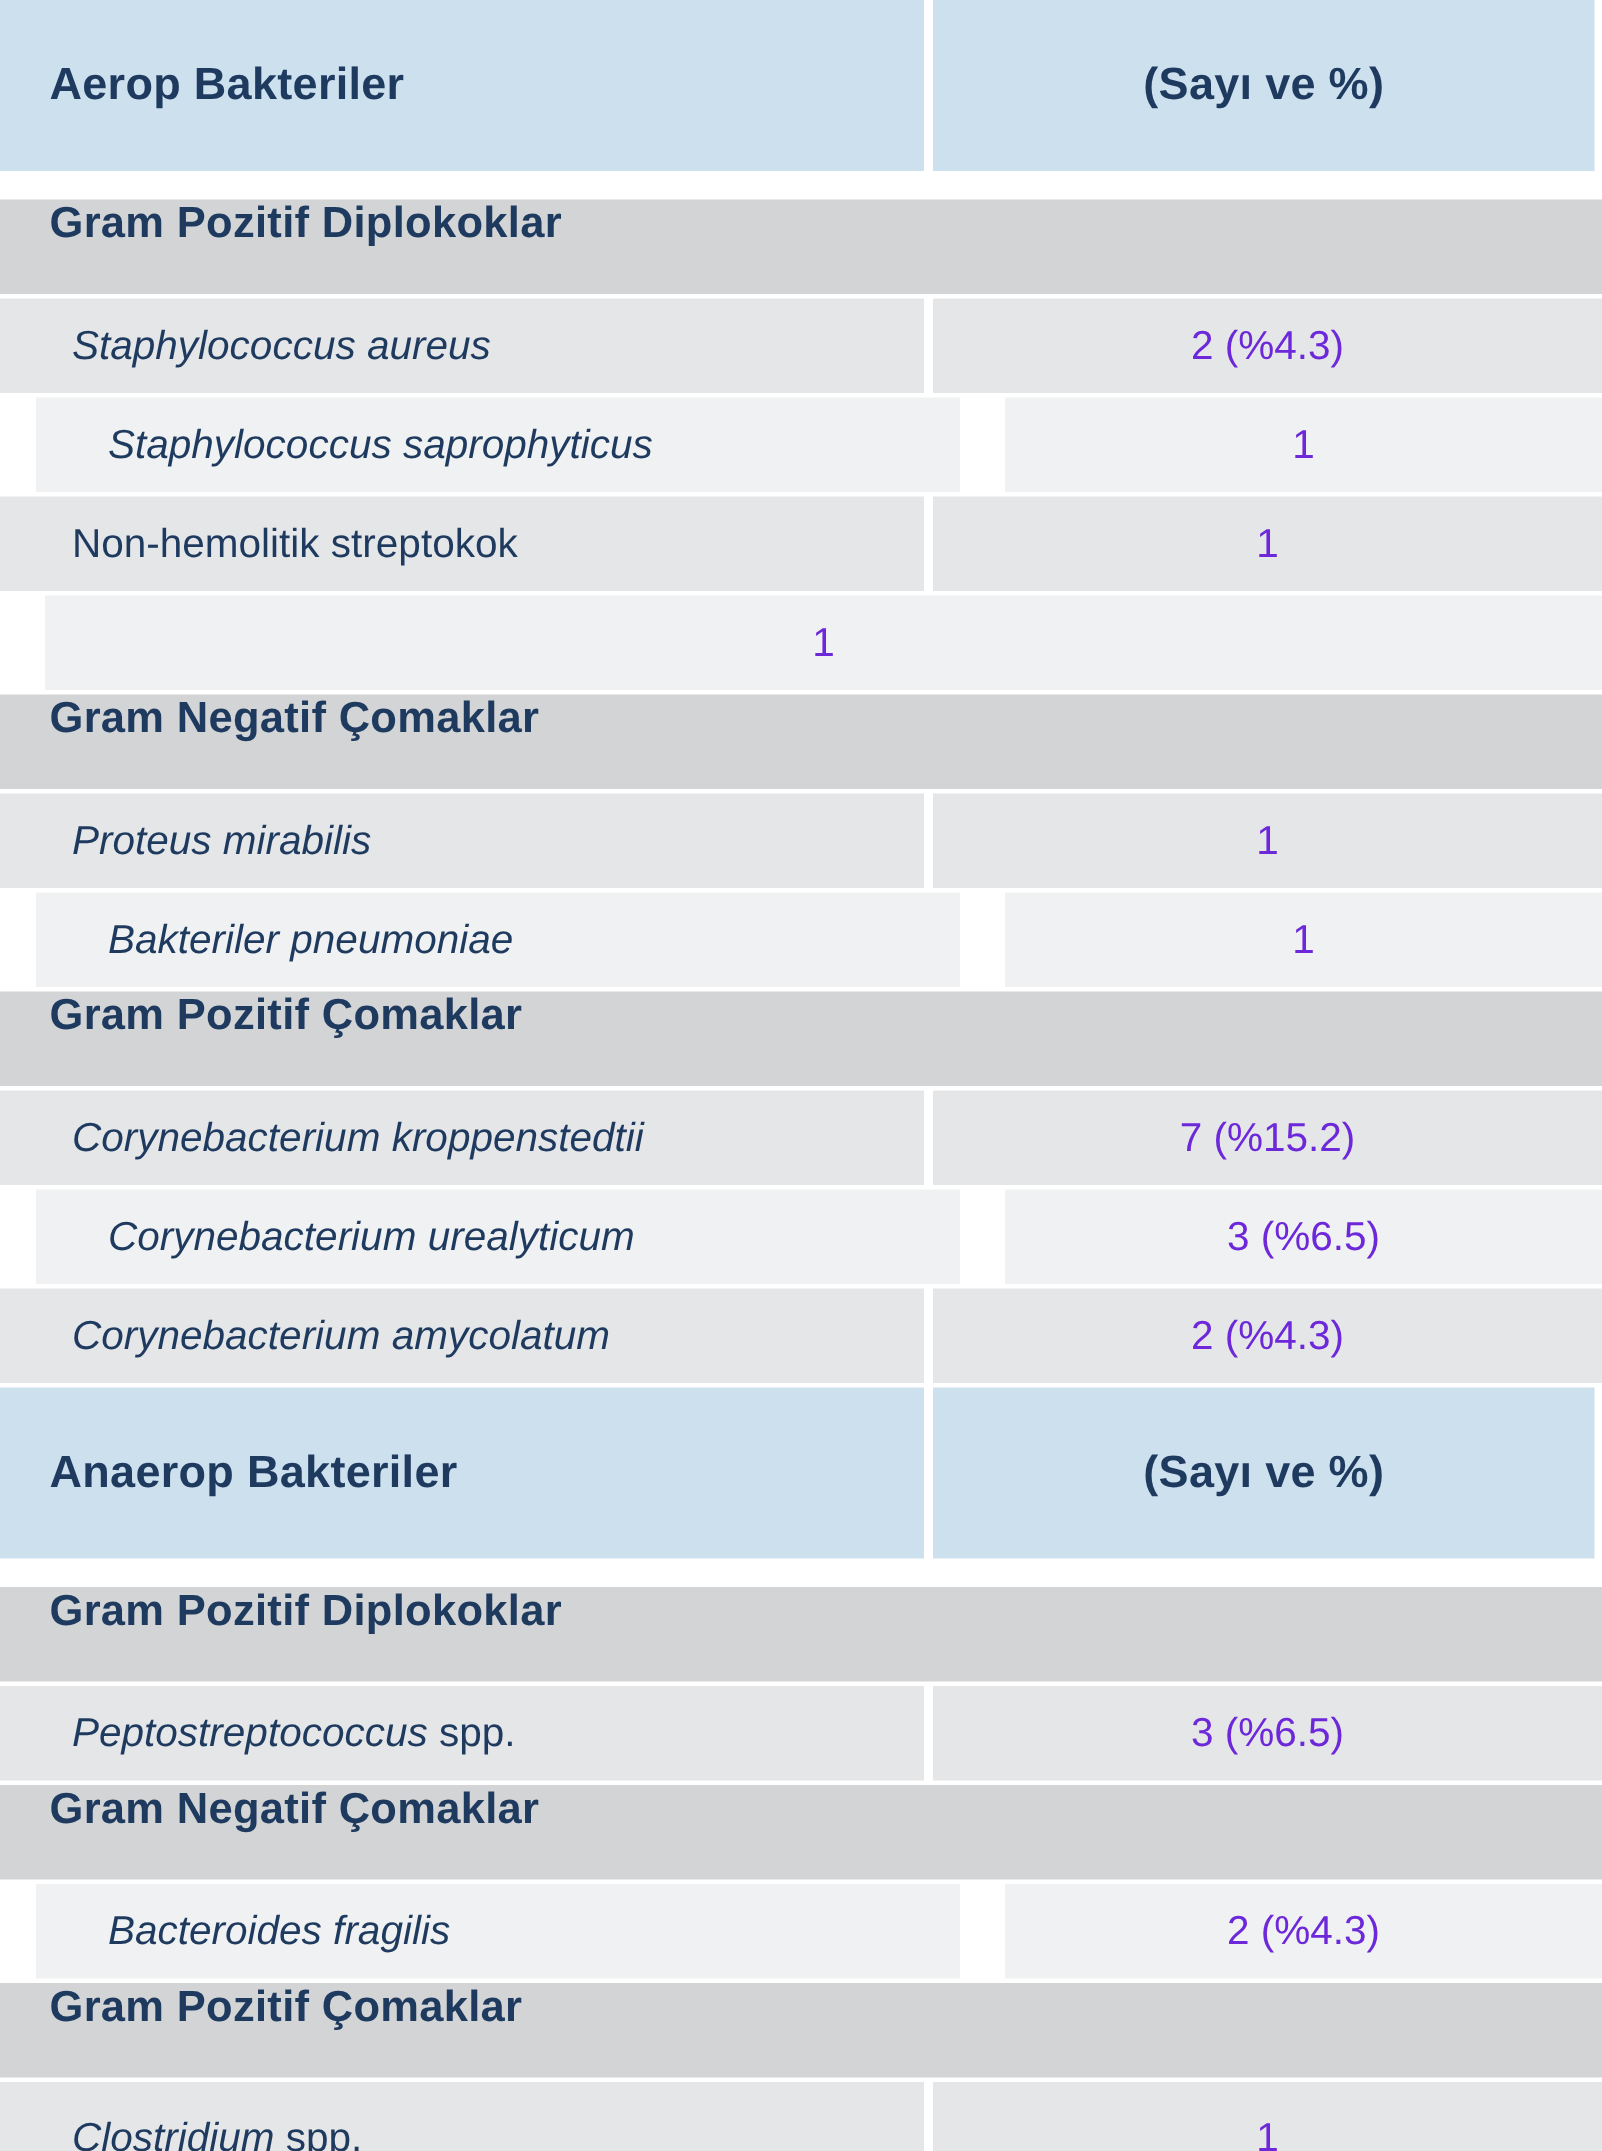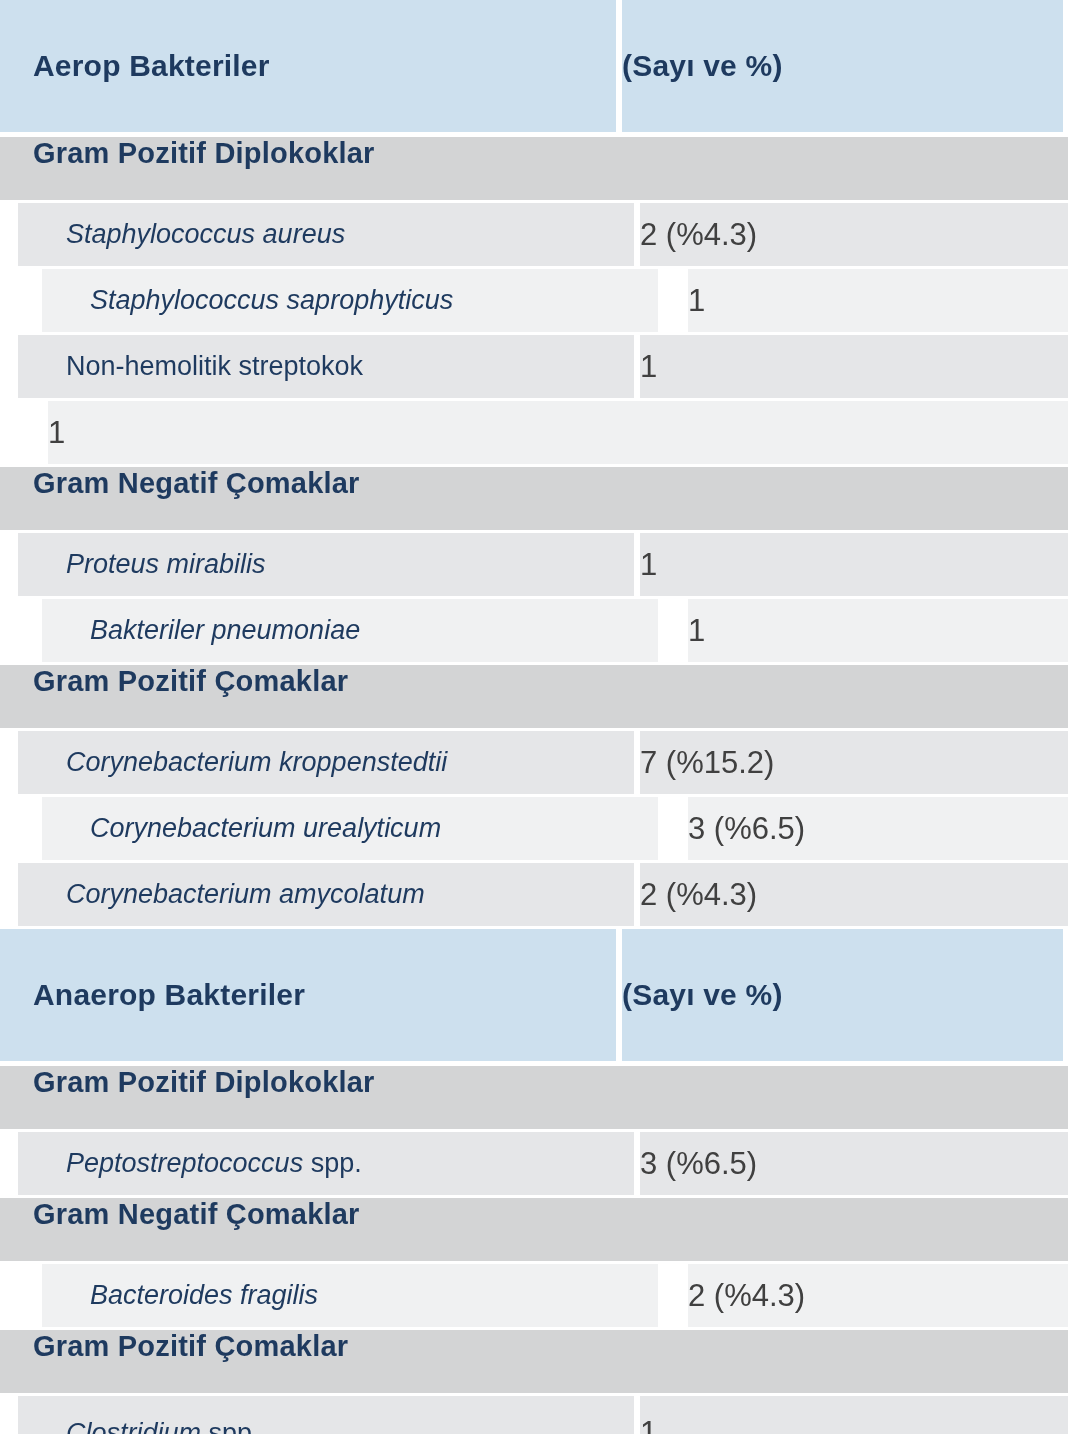"Aerop Bakteriler" .hdr { height: 132px -> 114px; margin-bottom: 5px -> 19px }
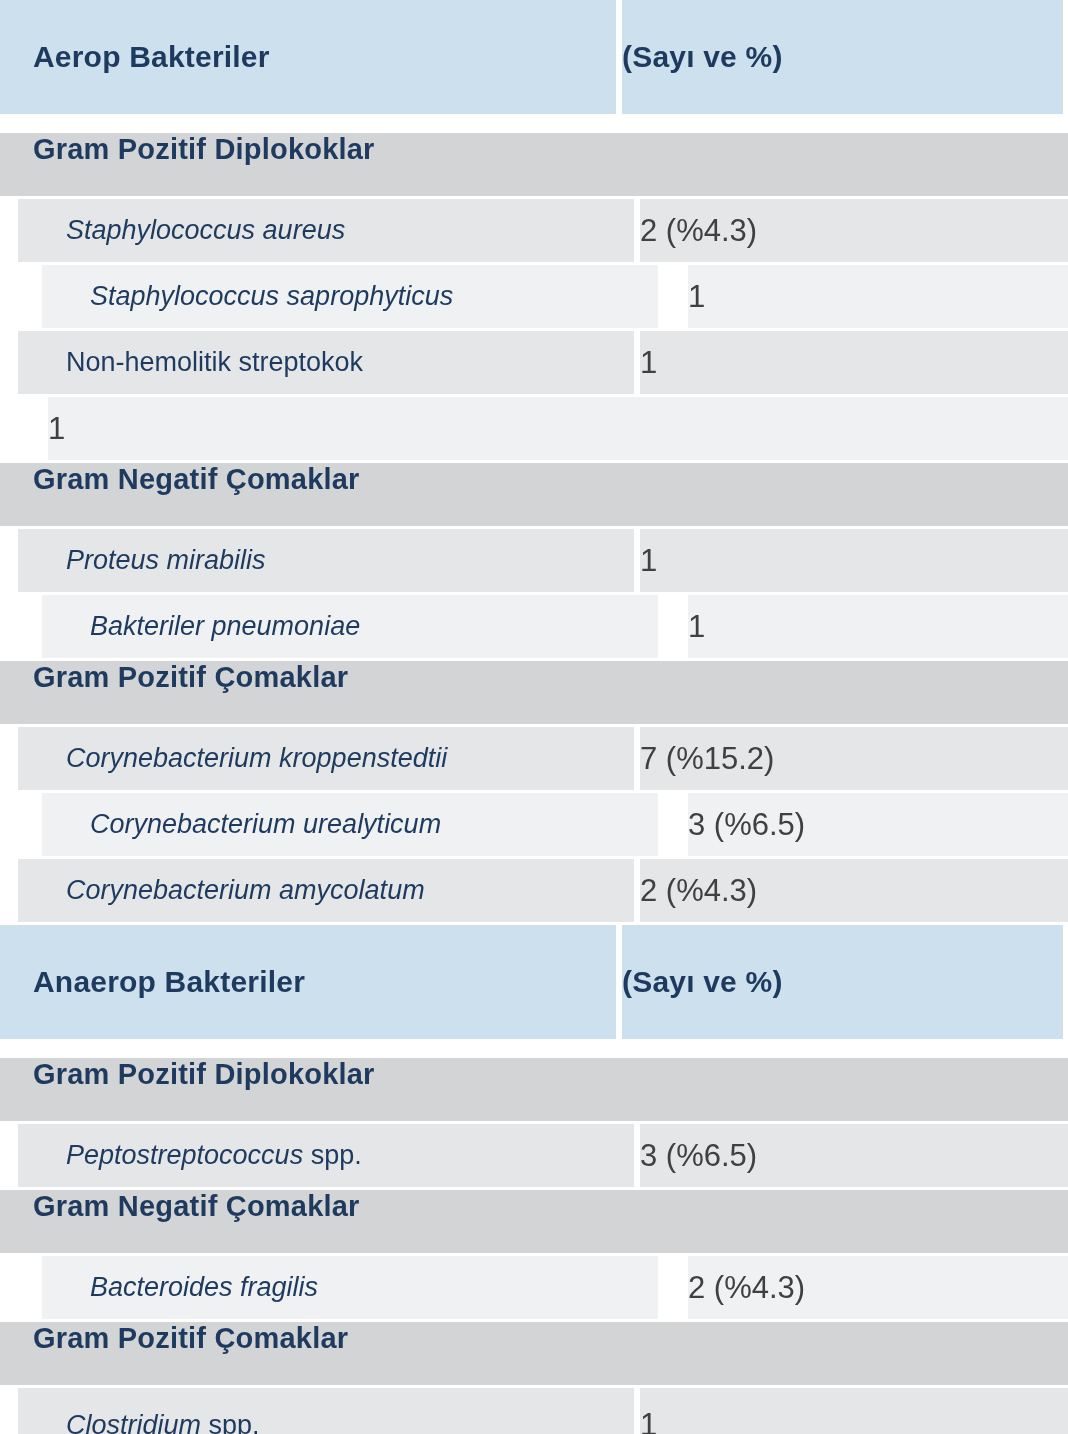"(Sayı ve %)" .cell-r { justify-content: flex-start -> center }
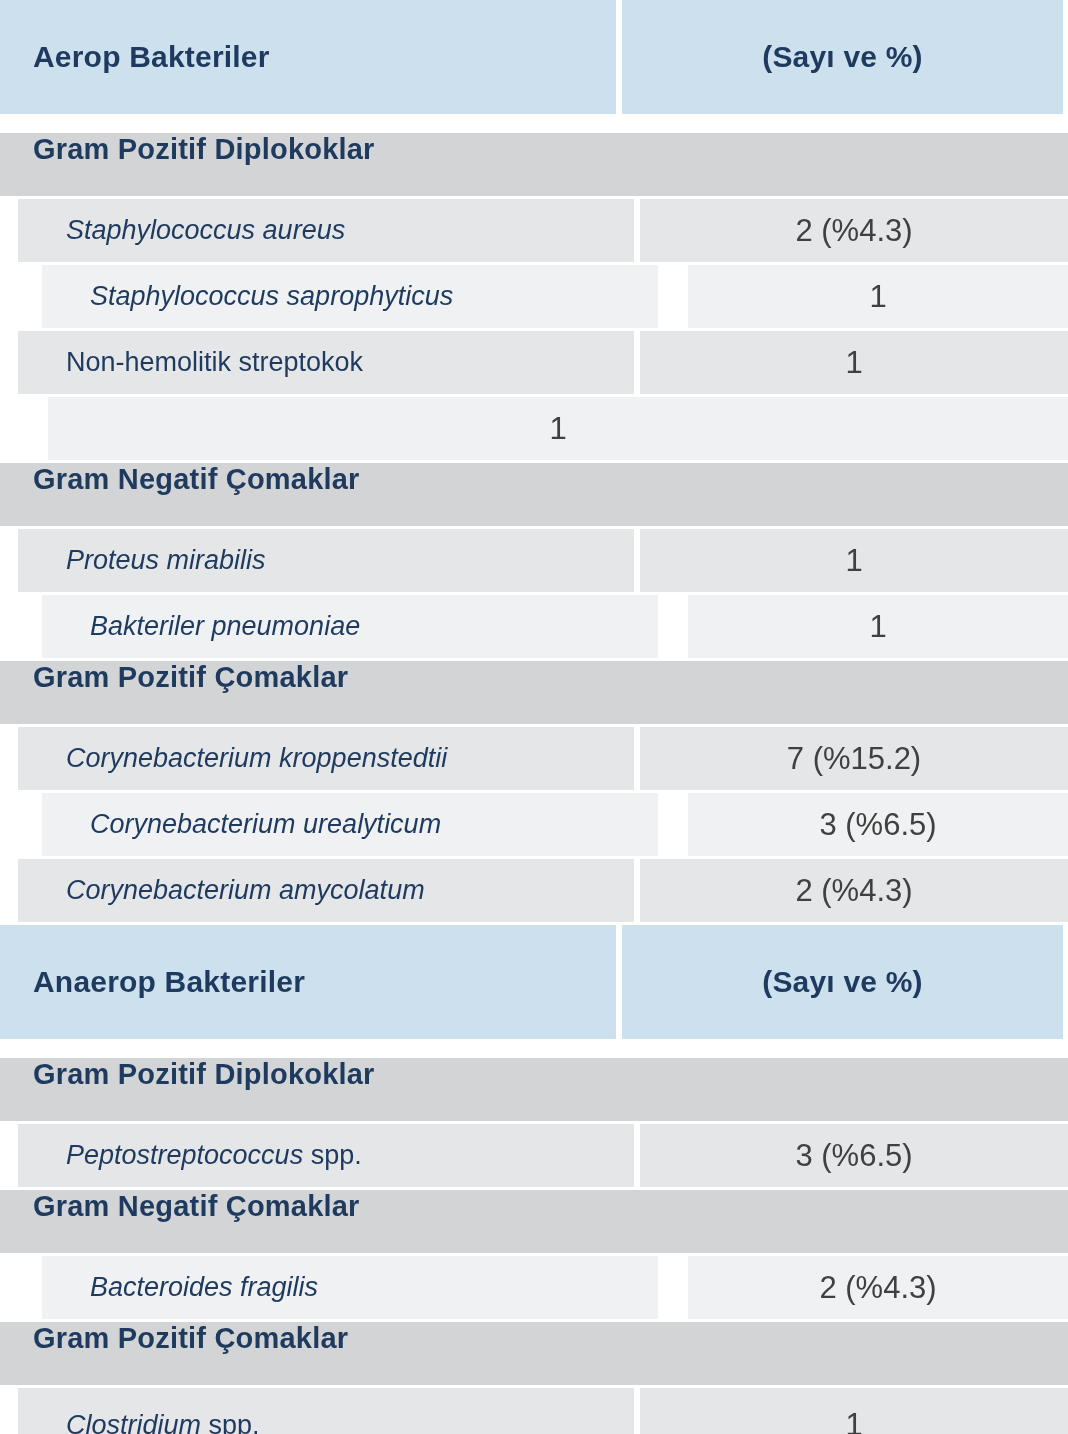"Staphylococcus aureus" .data { padding-left: 18px -> none }
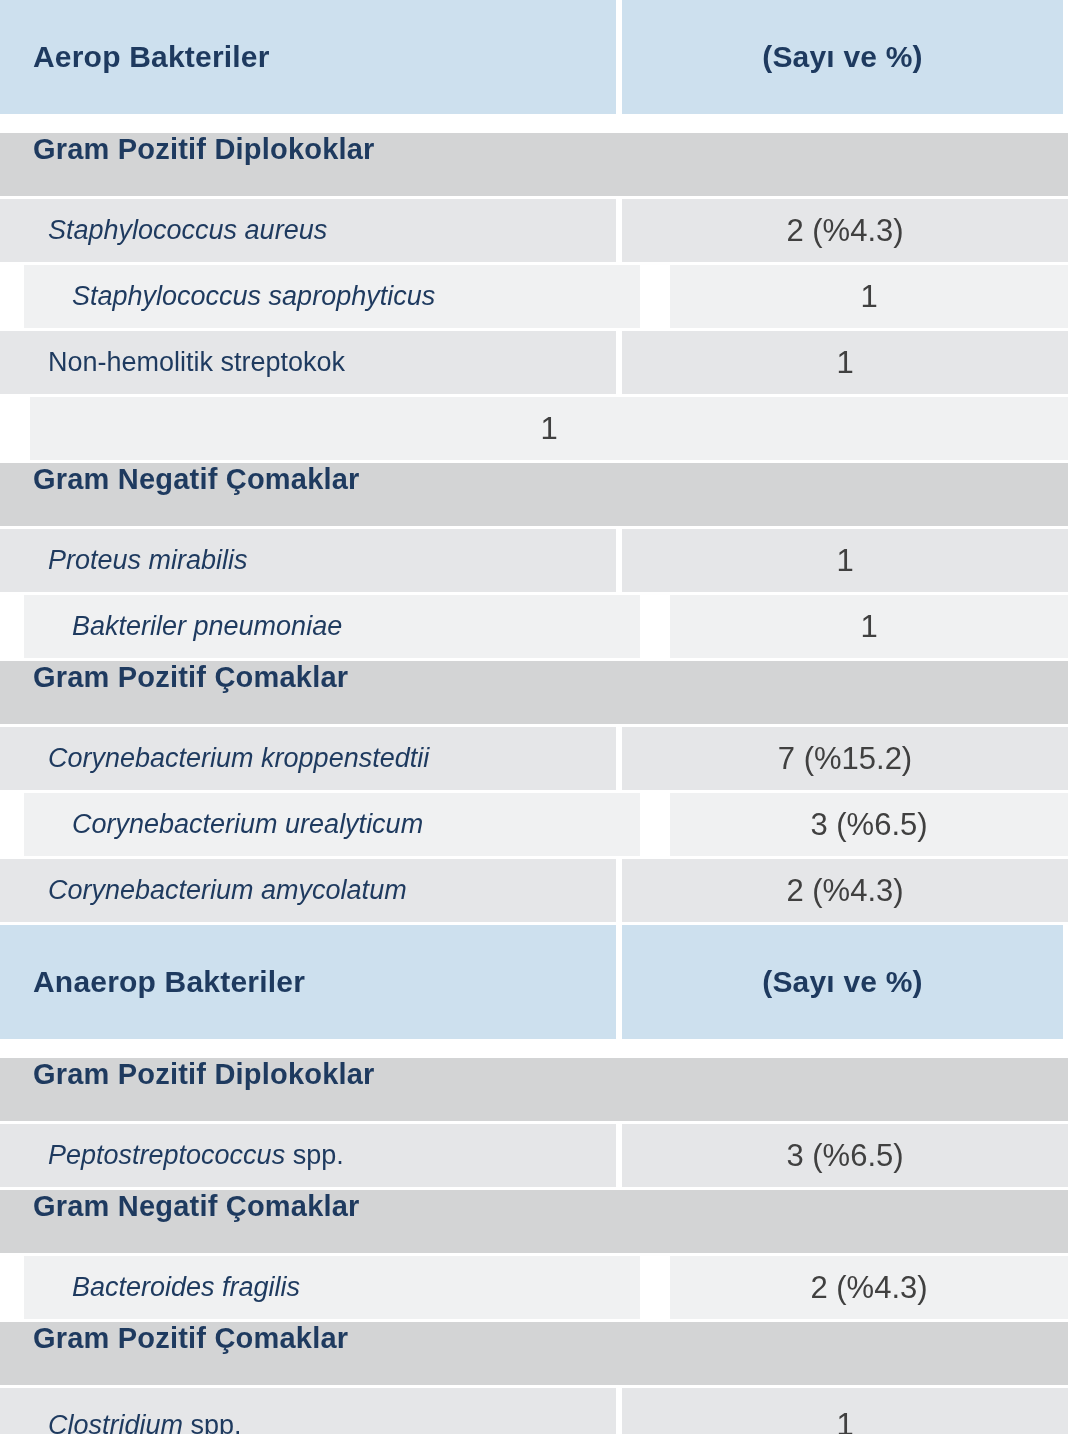"2 (%4.3)" .val { color: #404040 -> #6d28d9; font-size: 31px -> 27px }
